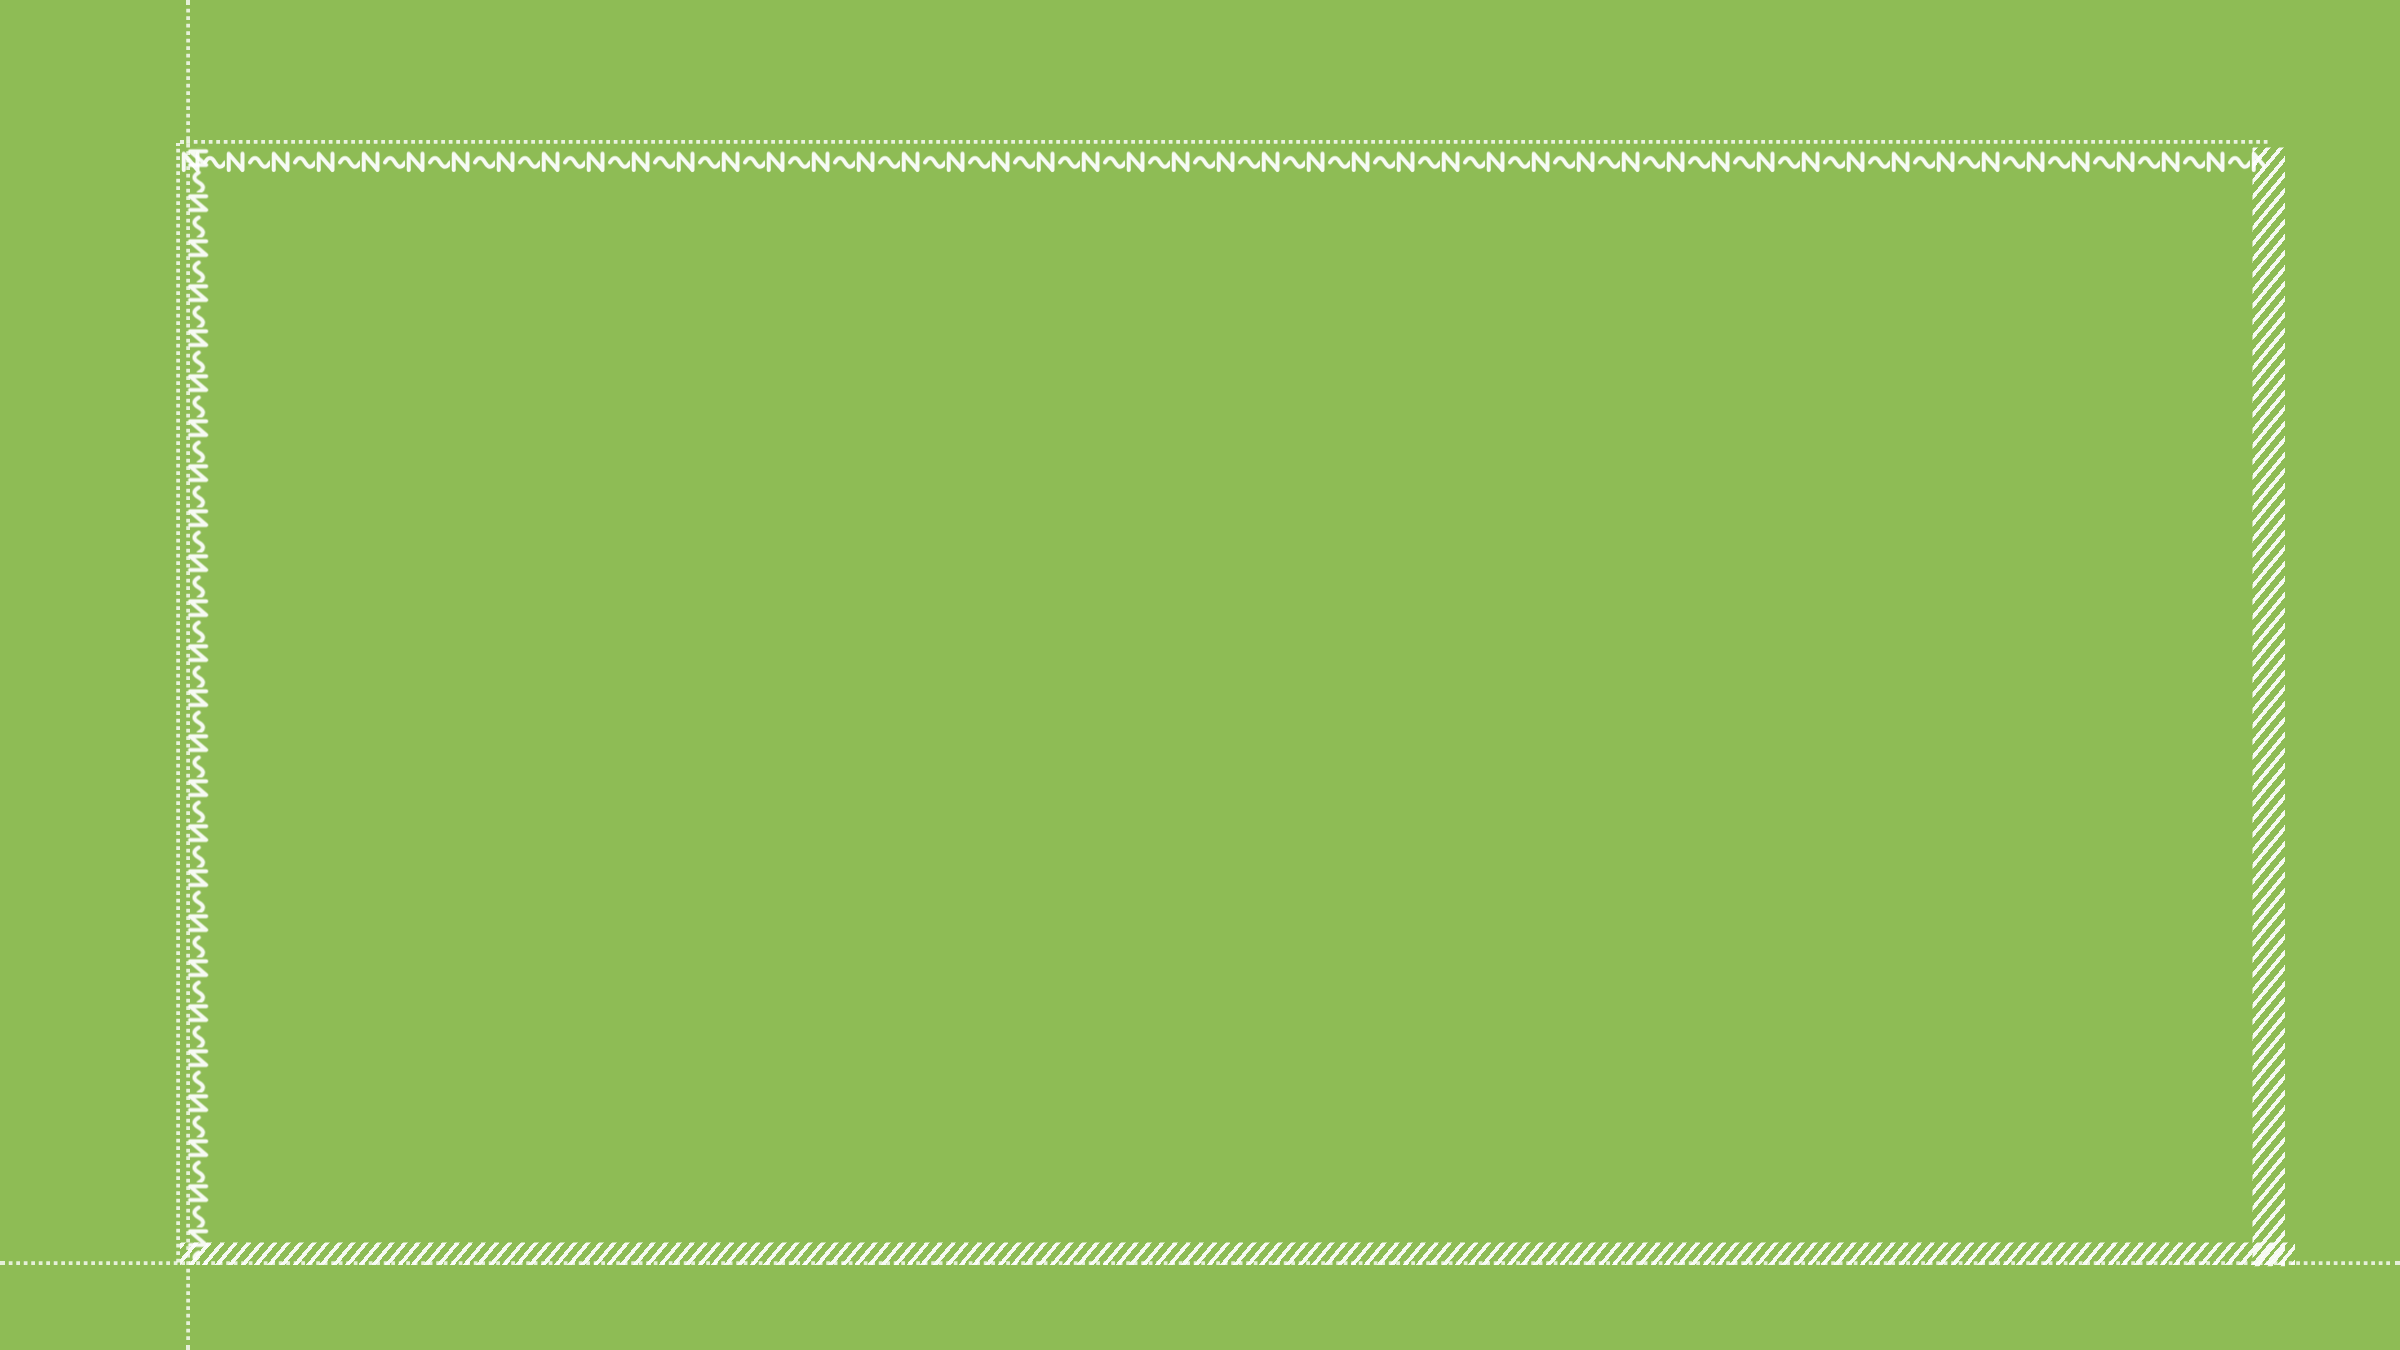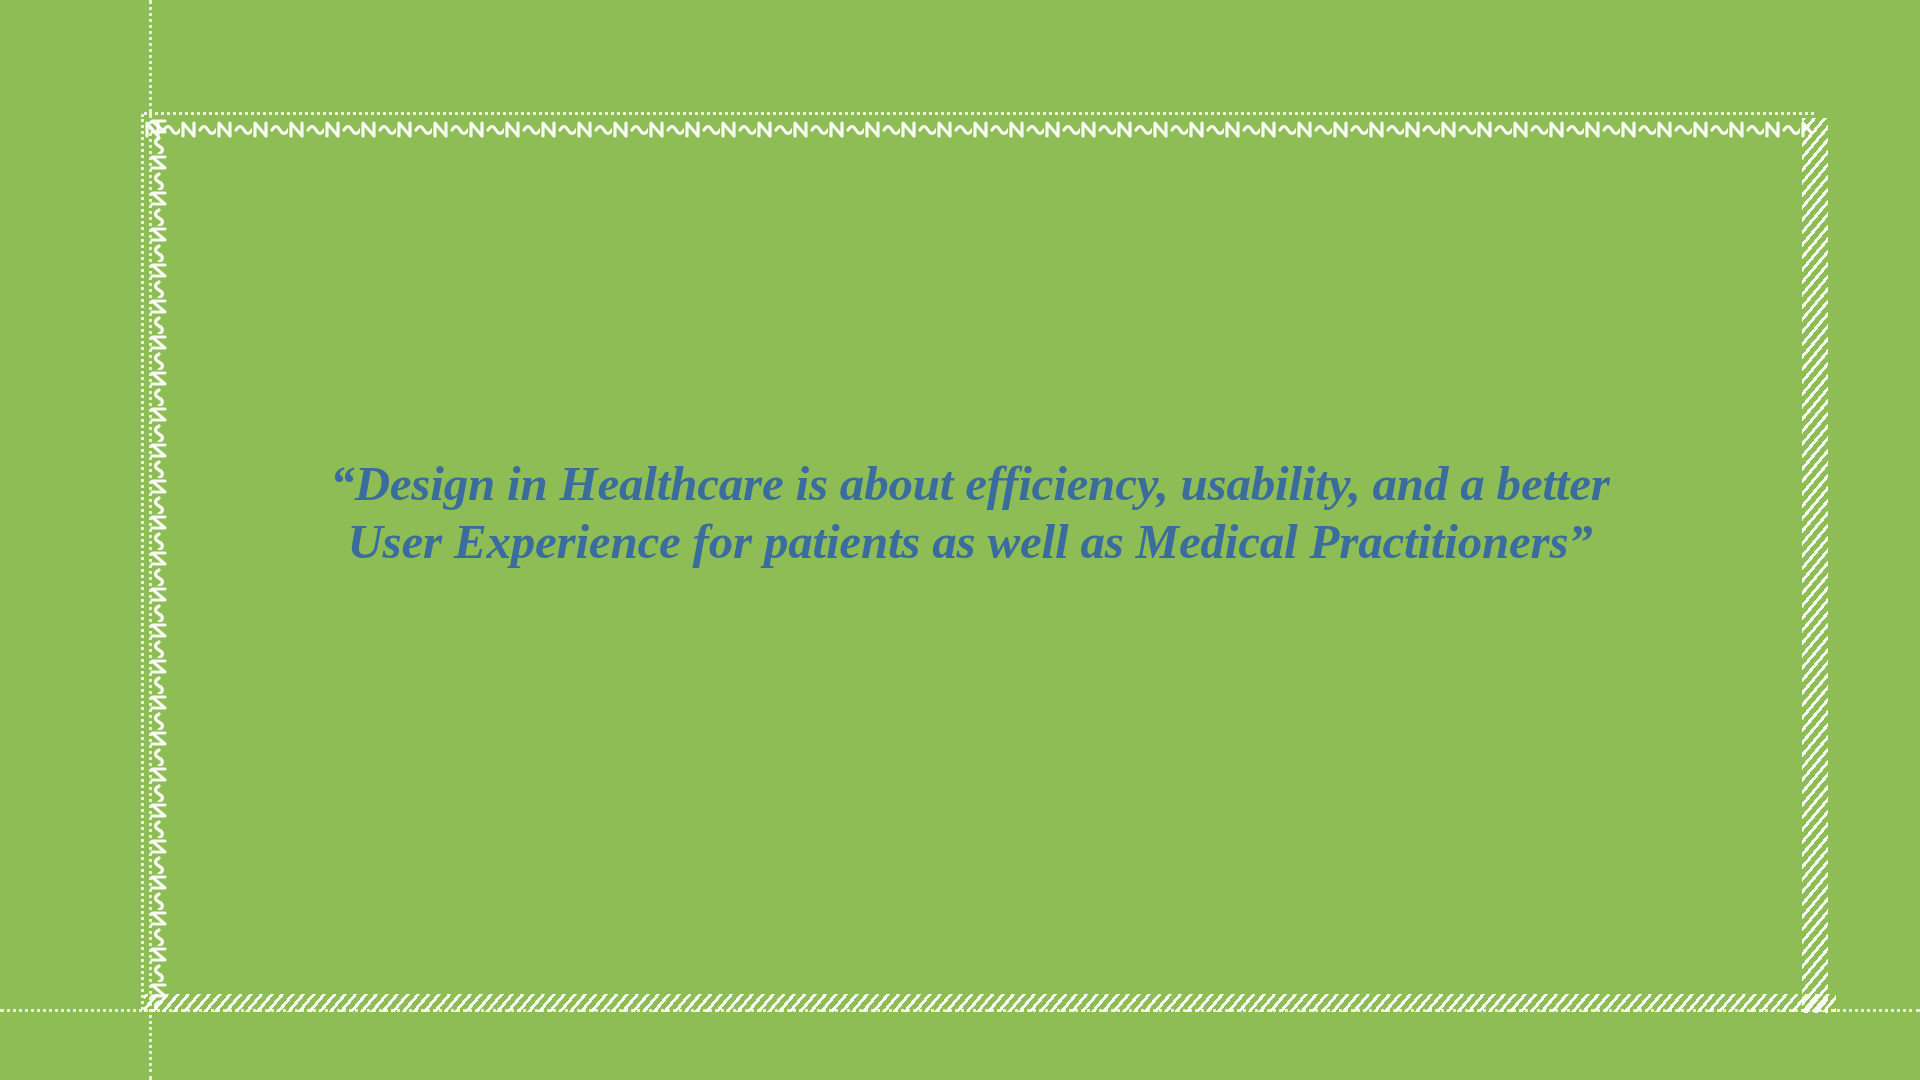"“Design in Healthcare is about" div.quote-wrap { html: <div> <p>“Design in Healthcare is about efficiency, usability, and a better User Experience for patients as well as Medical Practitioners”</p> </div> -> none }
